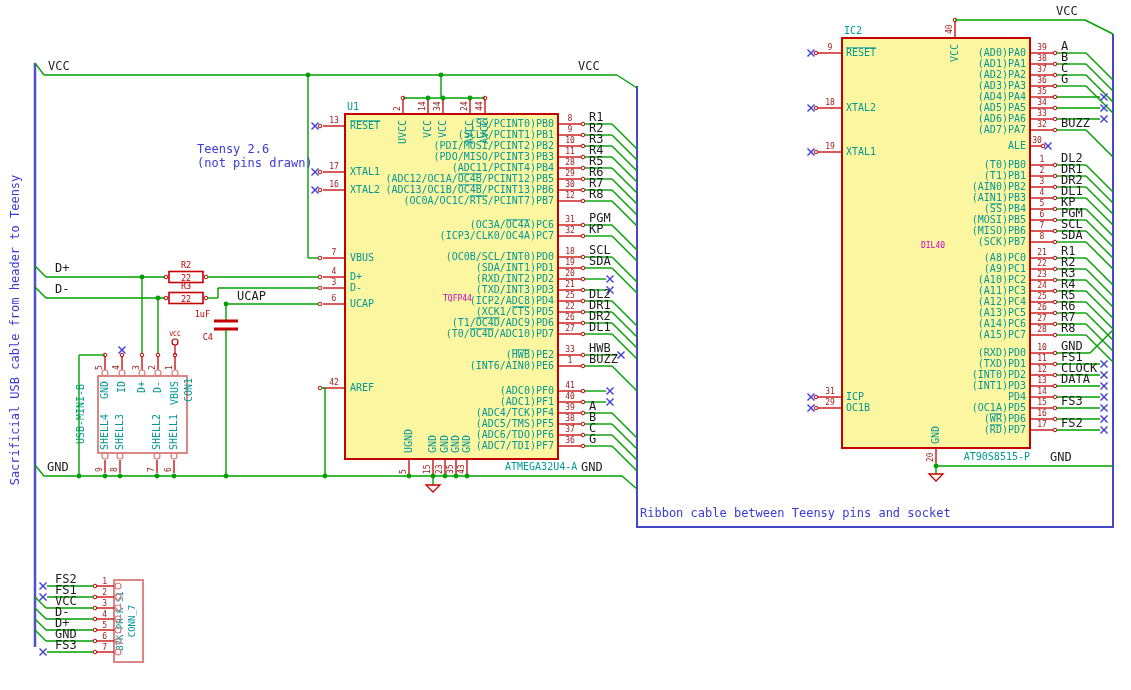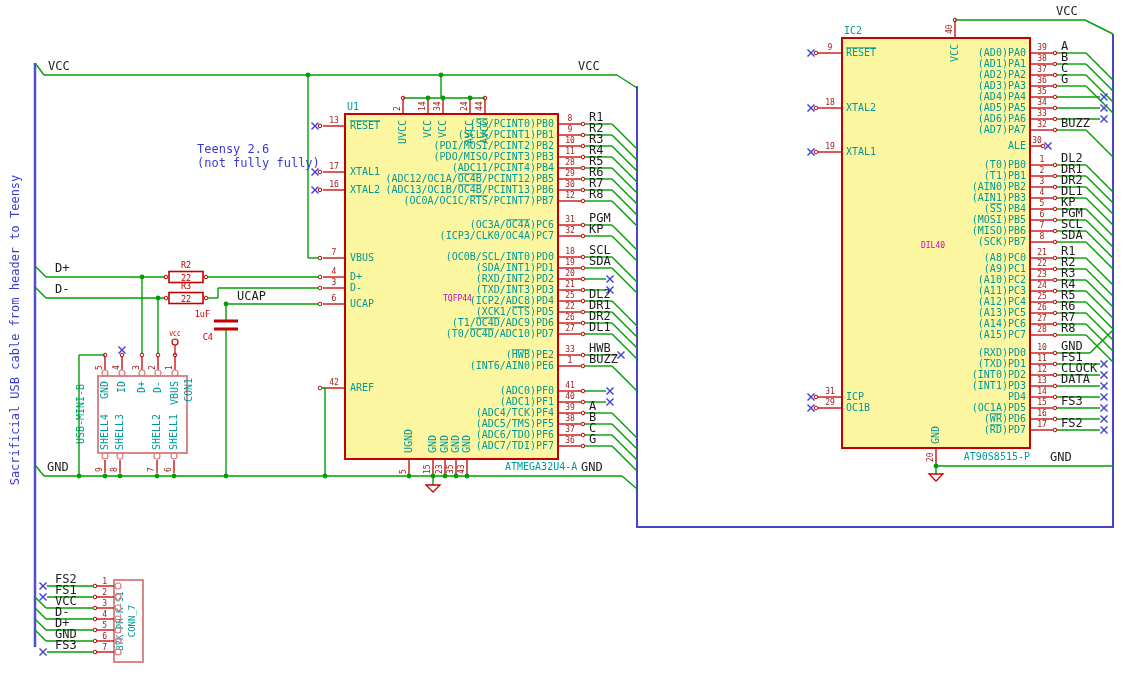"(not fully fully)" div { text: fully fully -> pins drawn }
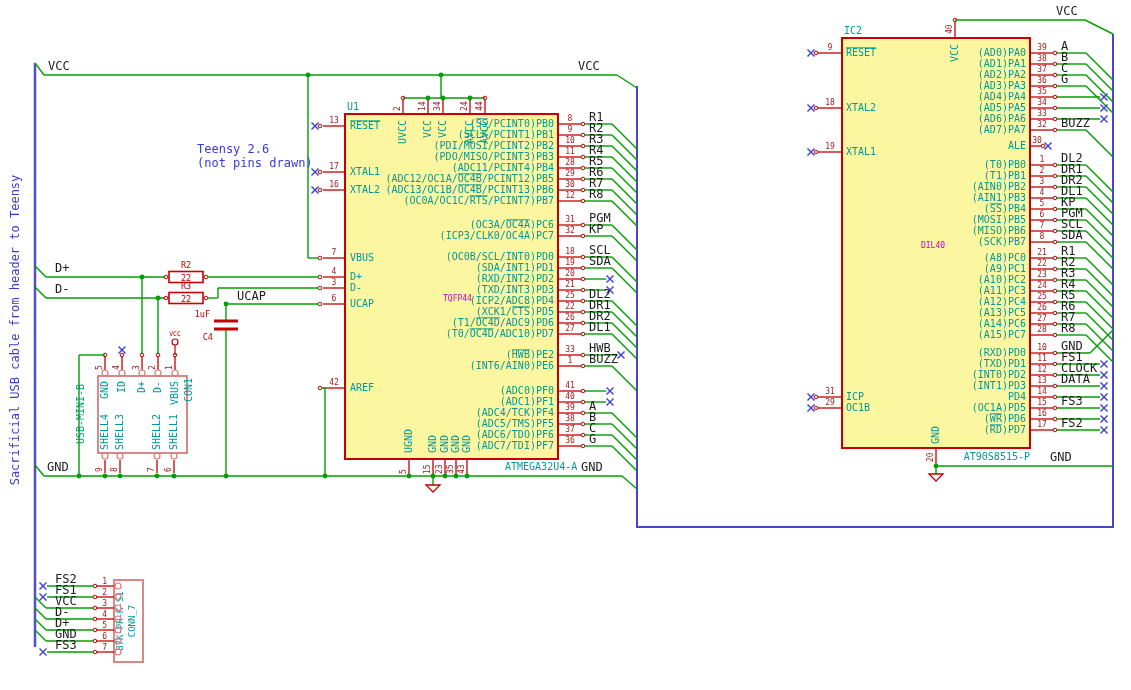"Ribbon cable between Teensy pins" div.note { html: none -> <div> <span>Ribbon cable between Teensy pins and socket</span> </div> }
